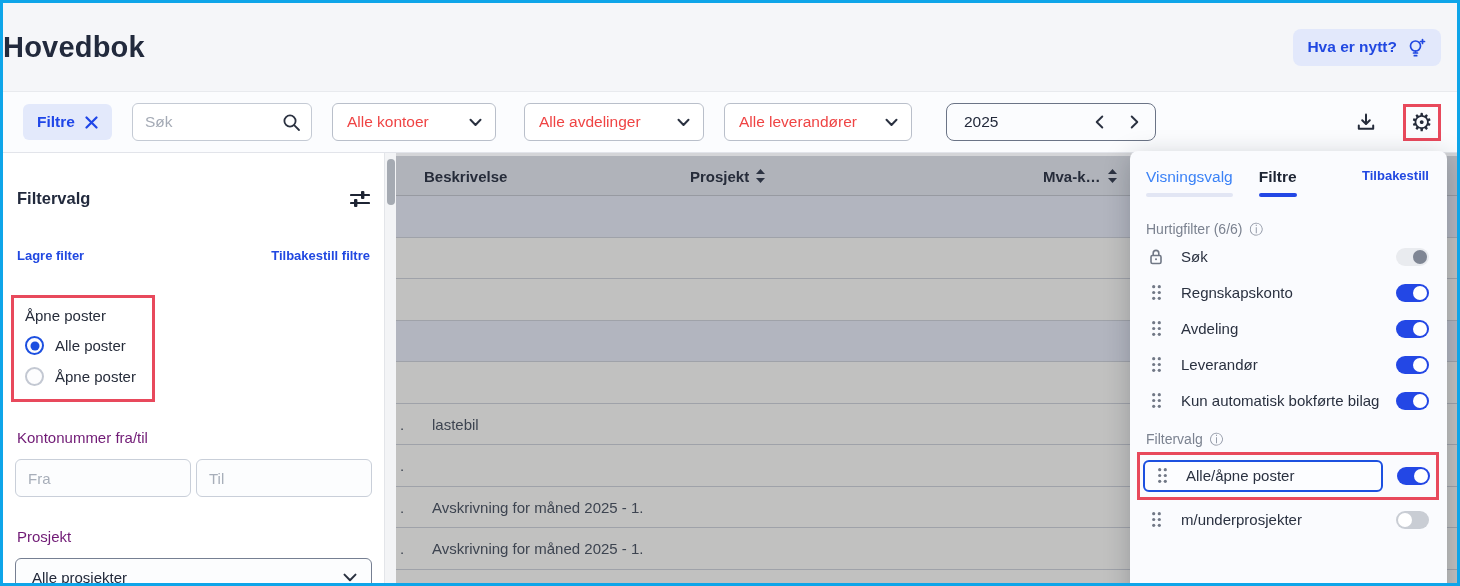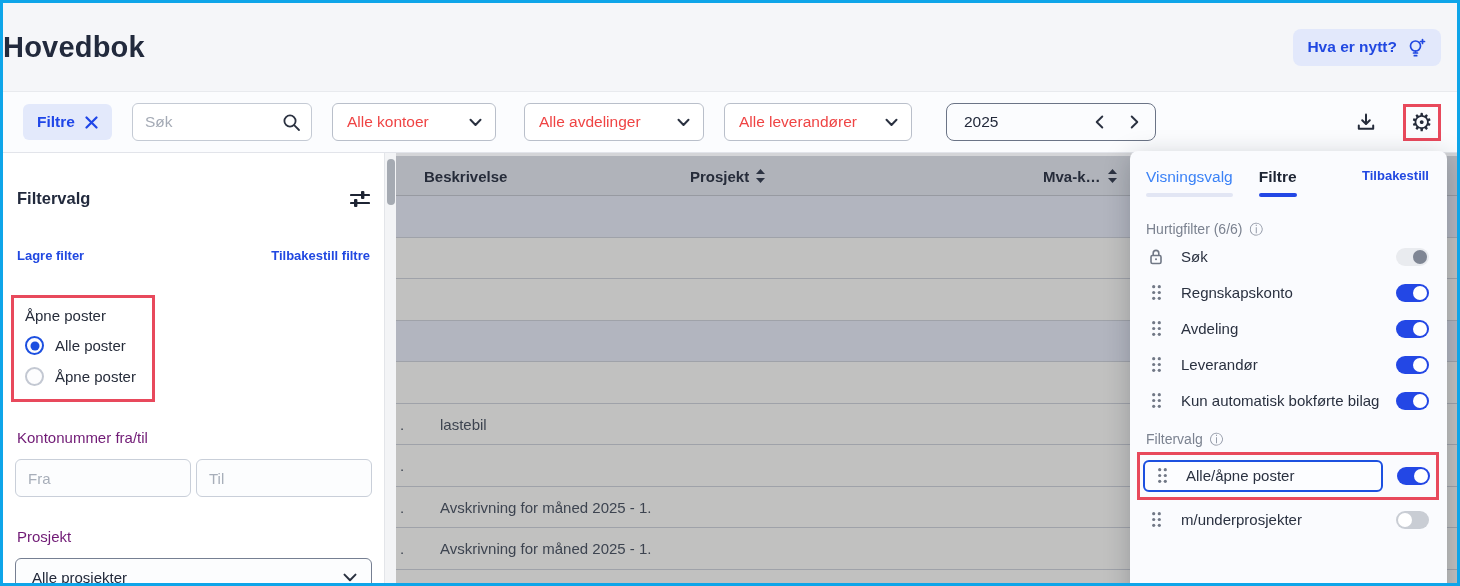"lastebil" .t-row .desc { left: 44px -> 36px }
